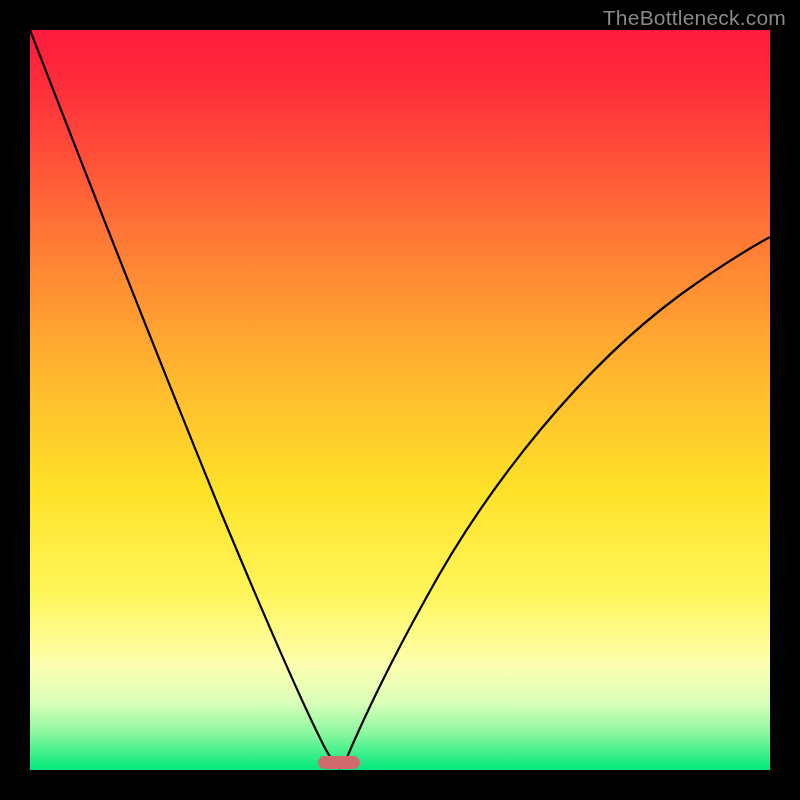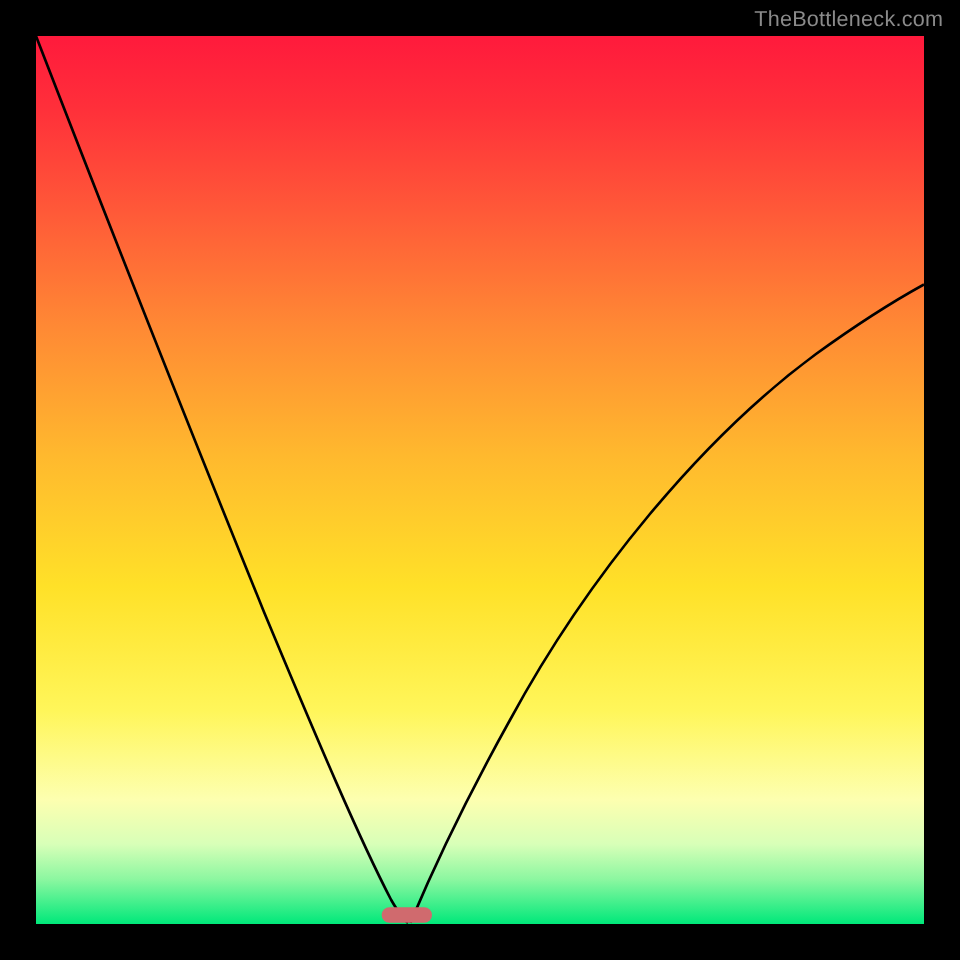"TheBottleneck.com" .watermark { font-size: 18px -> 21px }
